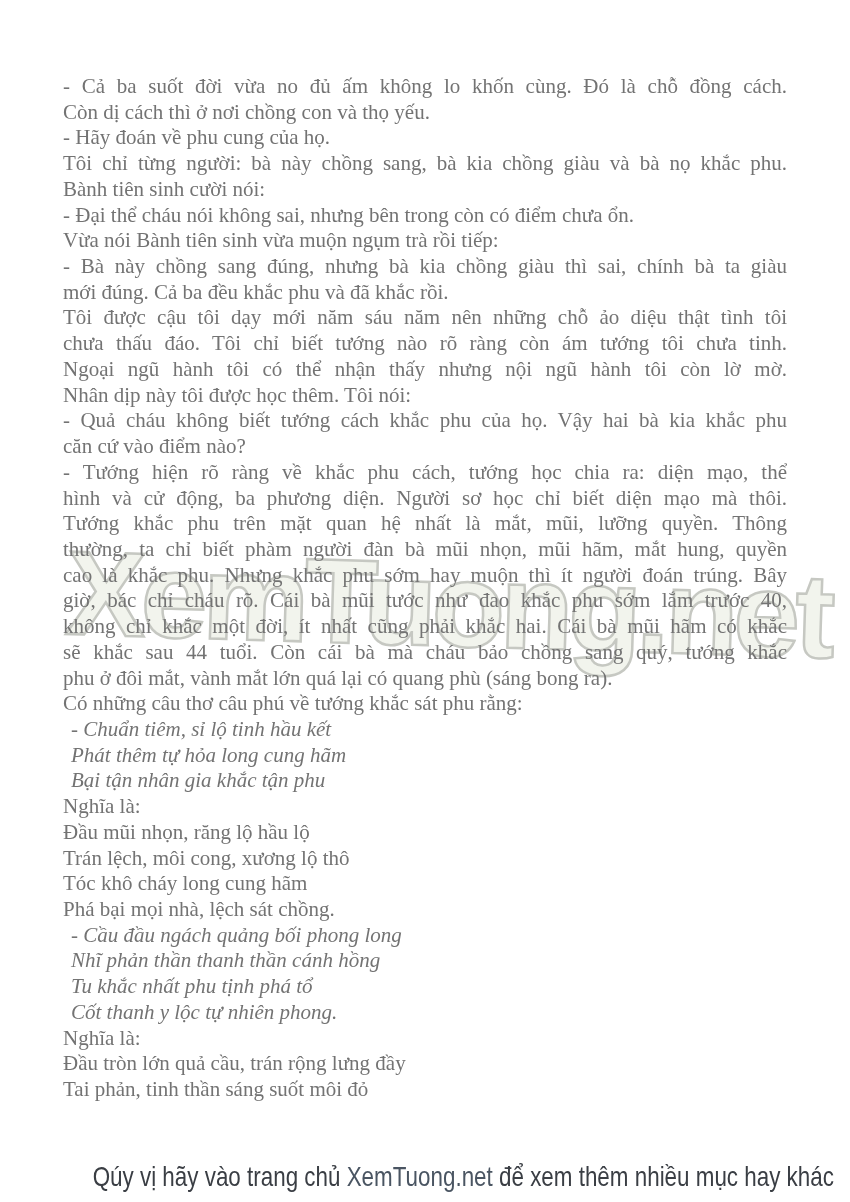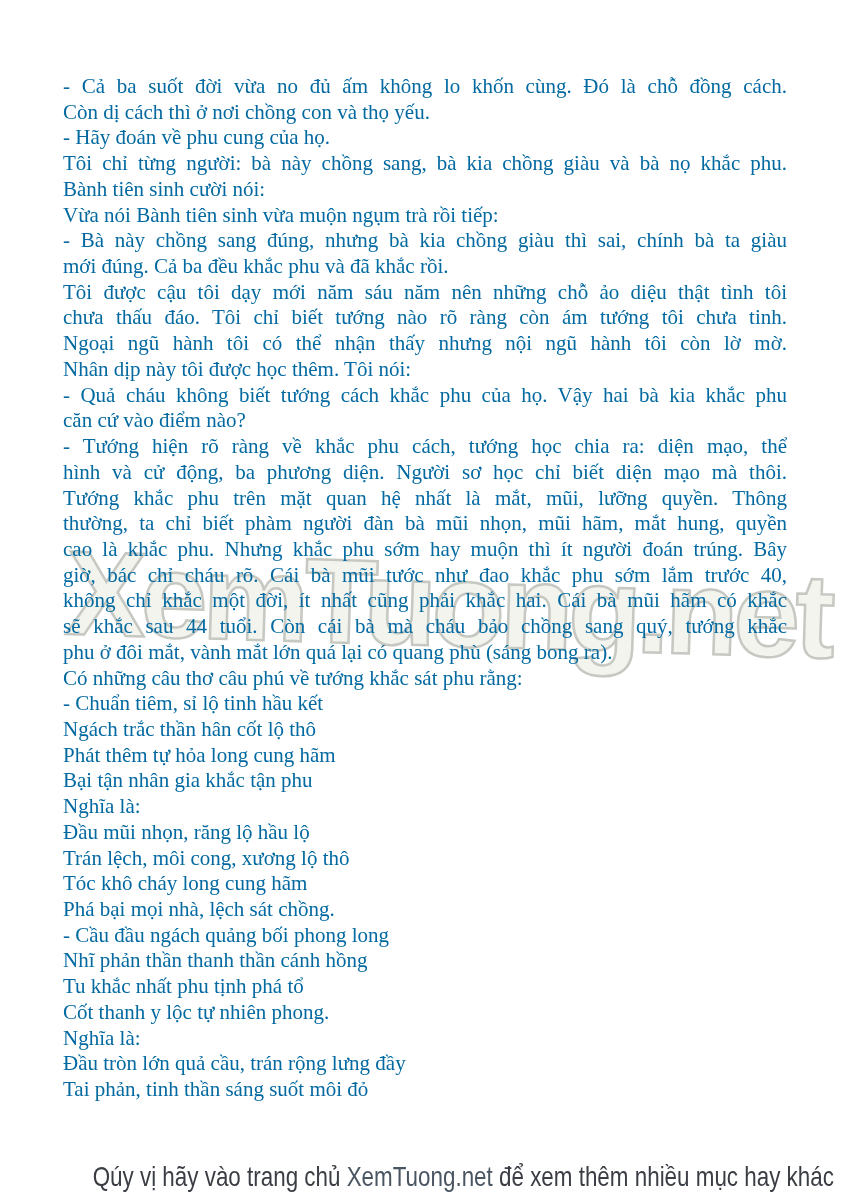"- Cả ba suốt đời" div.content { color: #0369a1 -> #737373 }
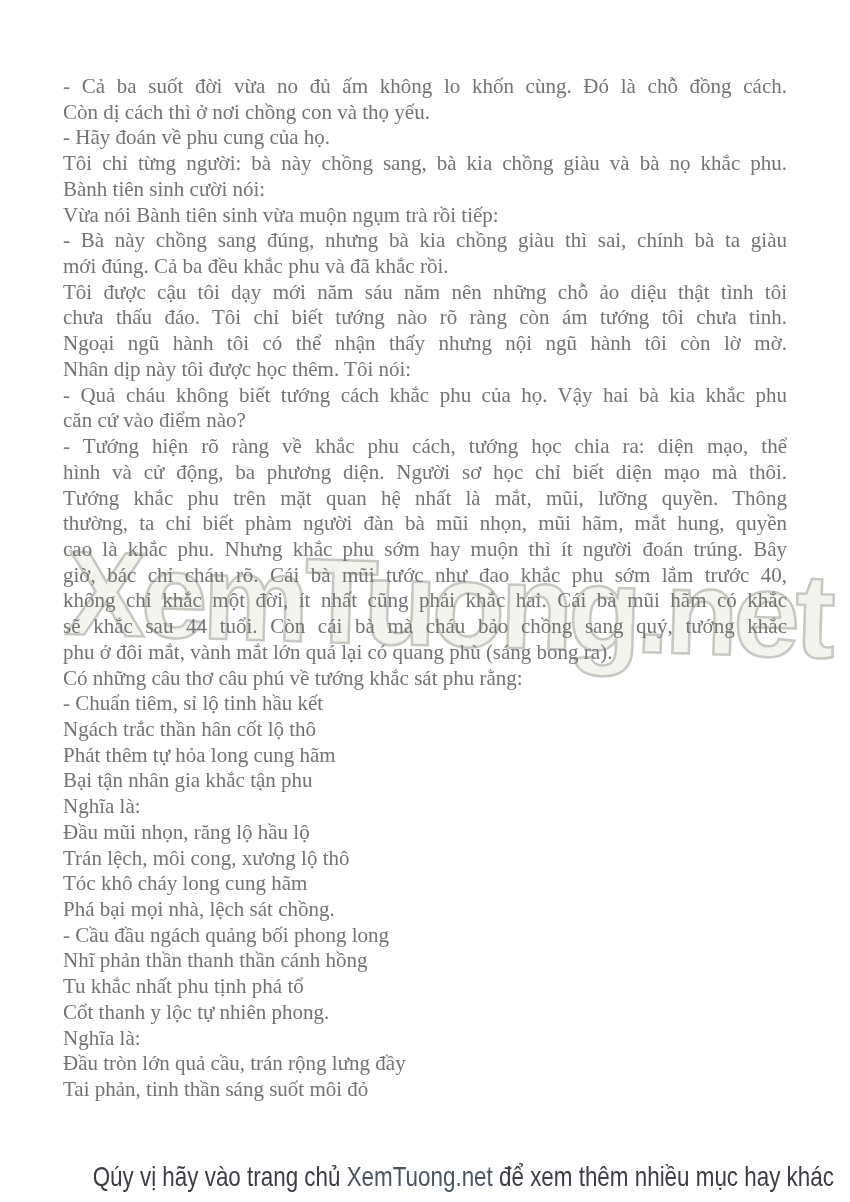"- Đại thể cháu nói" div.line { html: none -> <div>- Đại thể cháu nói không sai, nhưng bên trong còn có điểm chưa ổn.</div> }
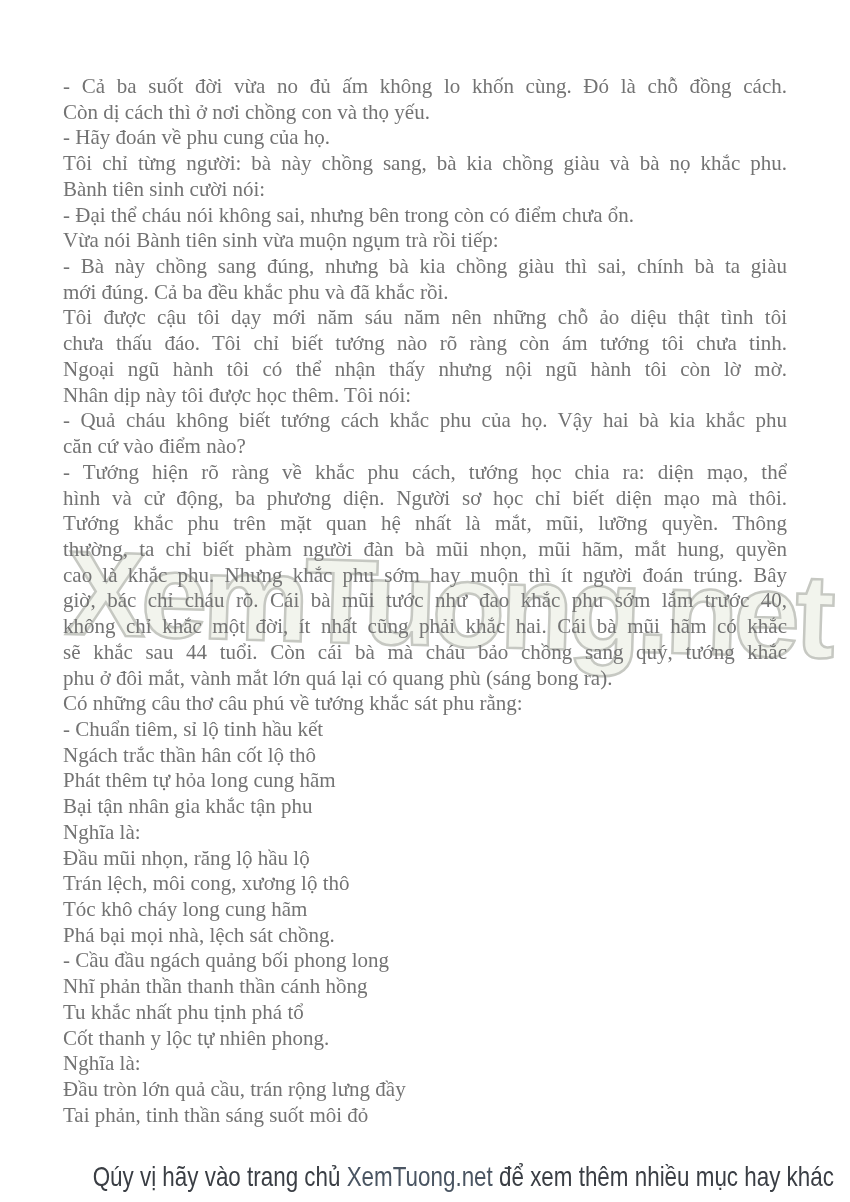"- Chuẩn tiêm, sỉ lộ" .line.italic { font-style: none -> italic; margin-left: none -> 8px }
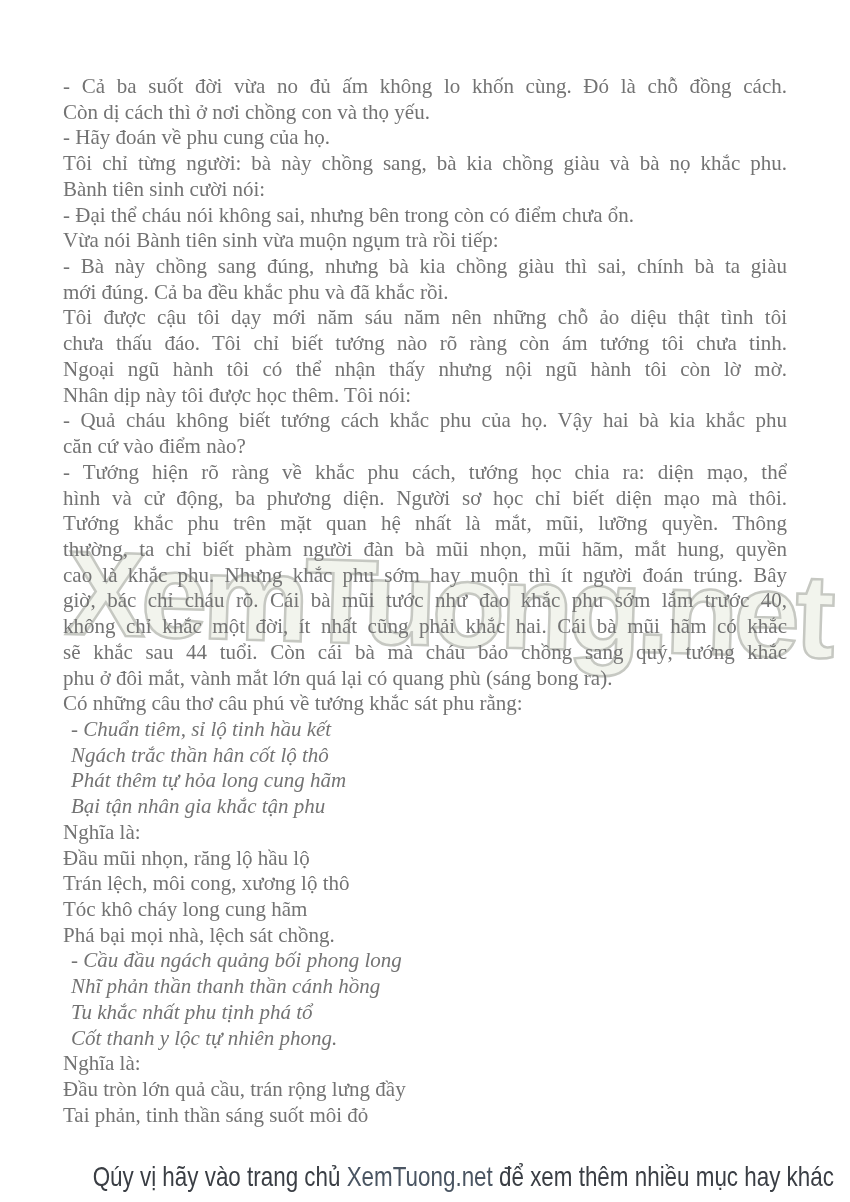"Ngách trắc thần hân cốt" div.line { html: <div>Ngách trắc thần hân cốt lộ thô</div> -> none }
